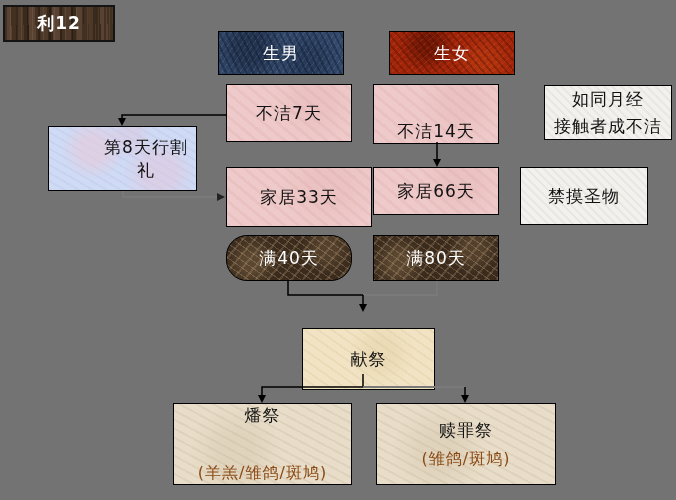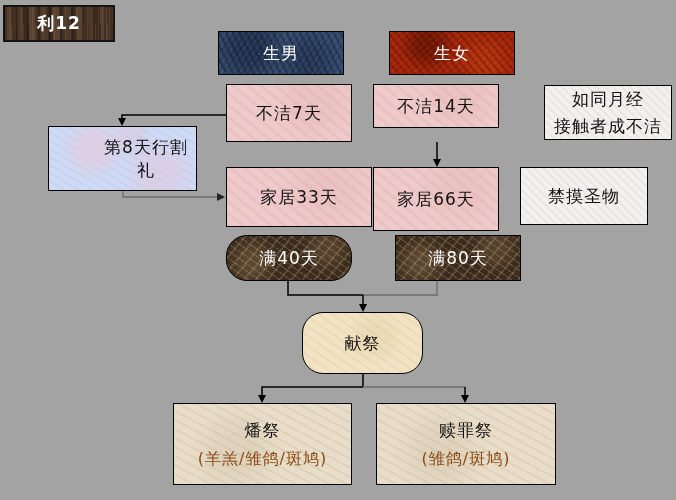"利12" .canvas { background: #a3a3a3 -> #737373 }
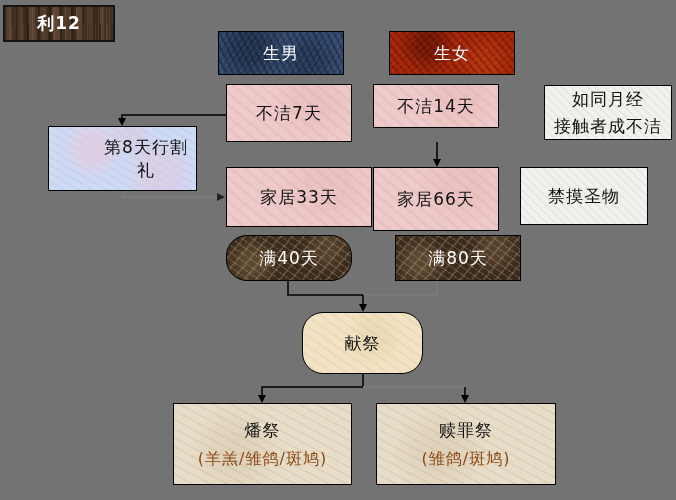"不洁14天" .n-unclean14 { height: 44px -> 60px; justify-content: none -> flex-end }
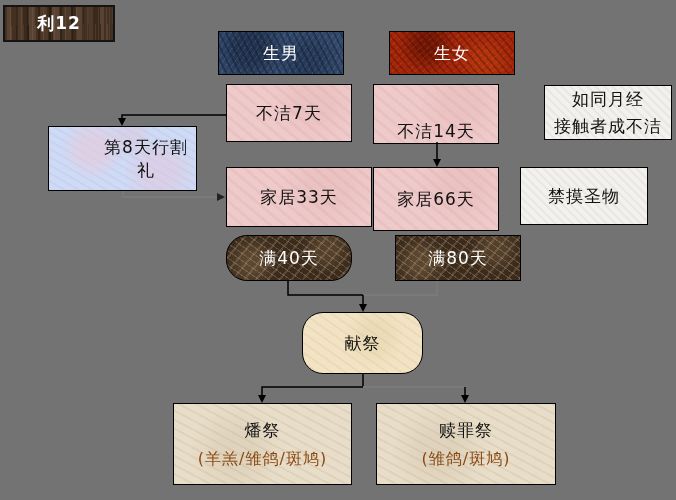"家居66天" .n-home66 { height: 64px -> 48px }
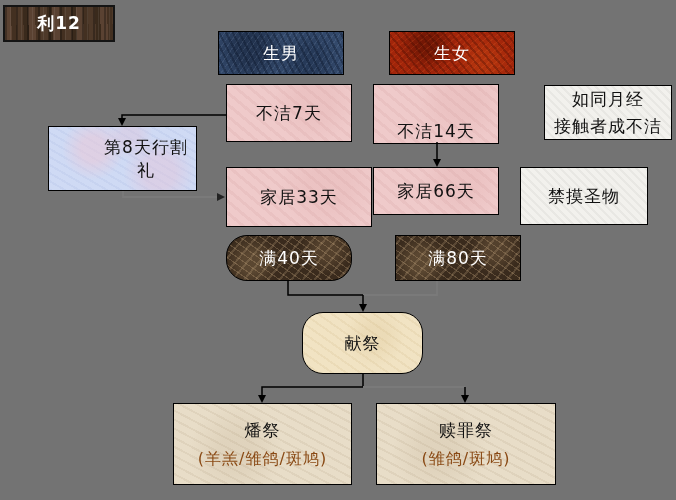"满80天" .n-full80 { margin-left: 22px -> none }
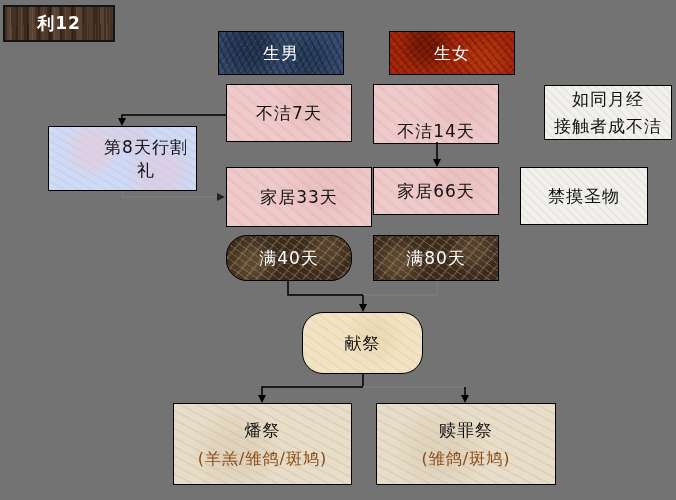"献祭" .n-offering { border-radius: 21px -> none; top: 312px -> 328px; width: 121px -> 133px }
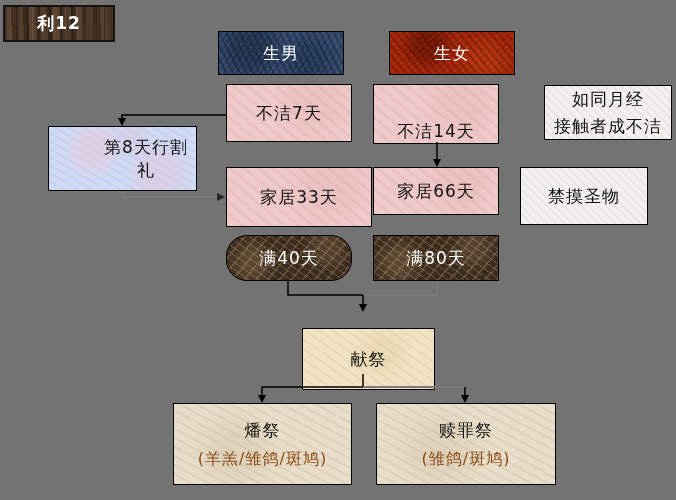"燔祭" .n-burnt { justify-content: none -> space-between }
